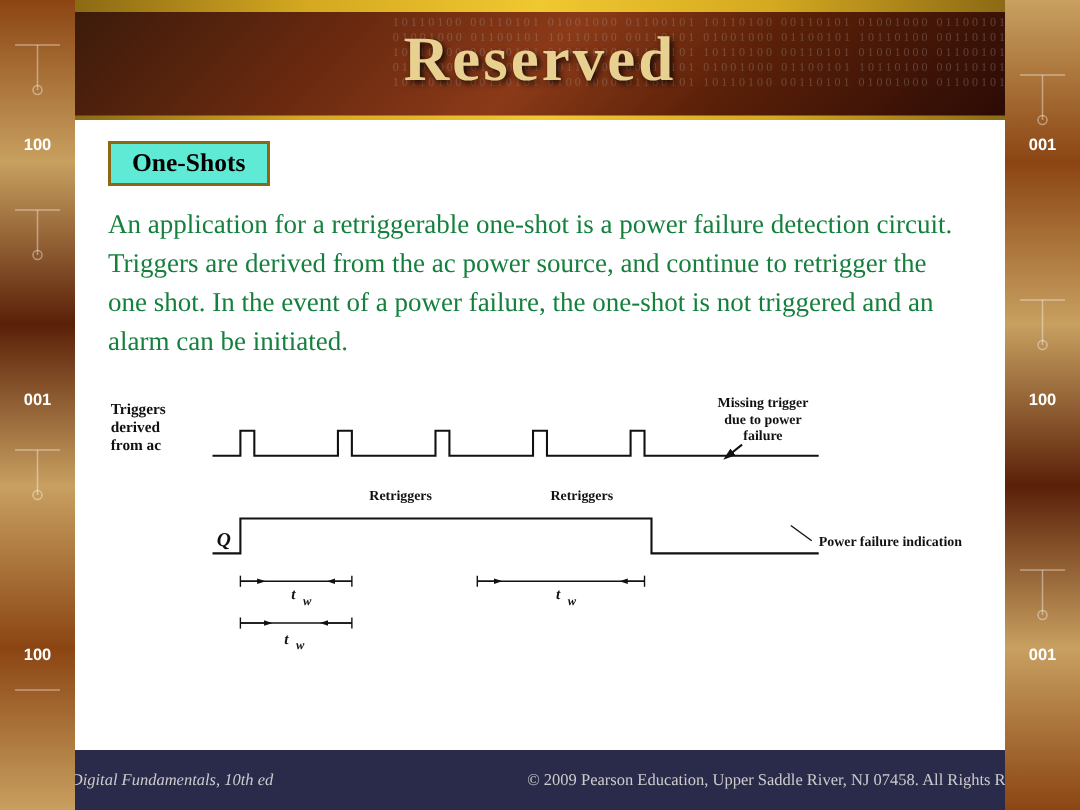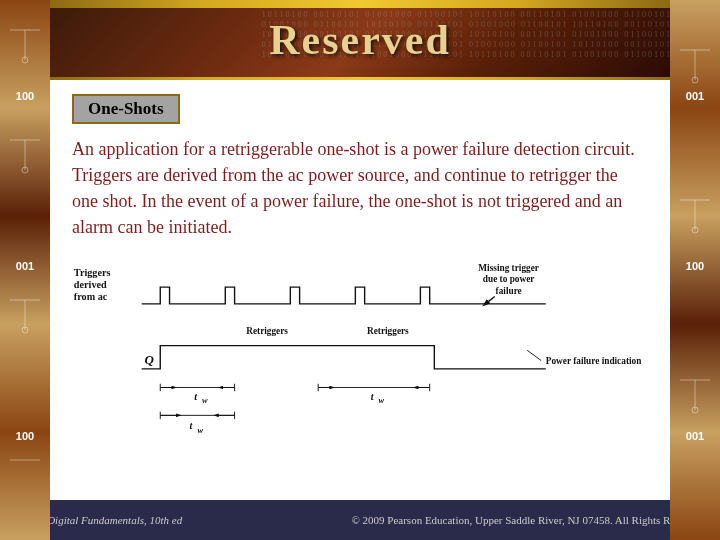"One-Shots" .one-shots-label { background: #a3a3a3 -> #5eead4 }
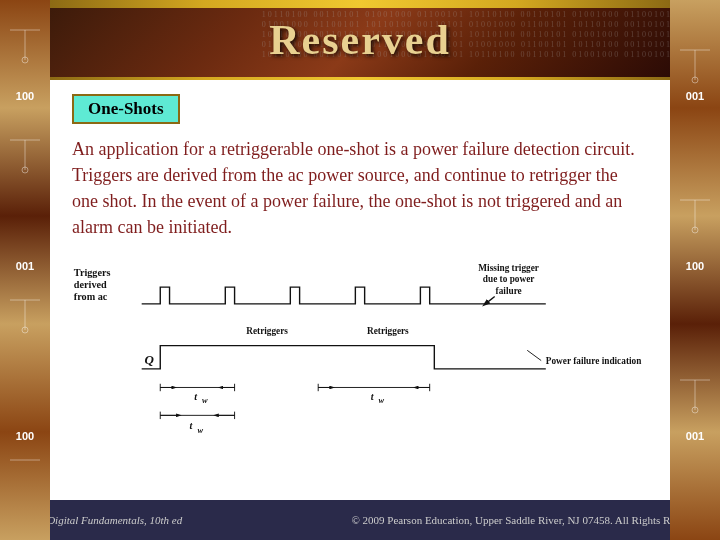"An application for a retriggerable" .description { color: #7f1d1d -> #15803d }
